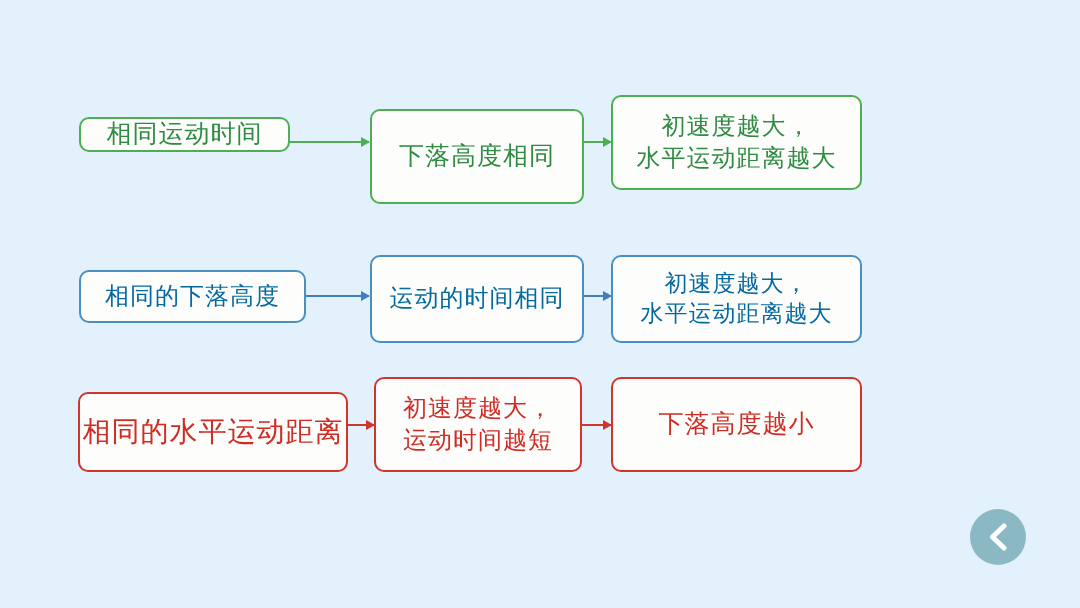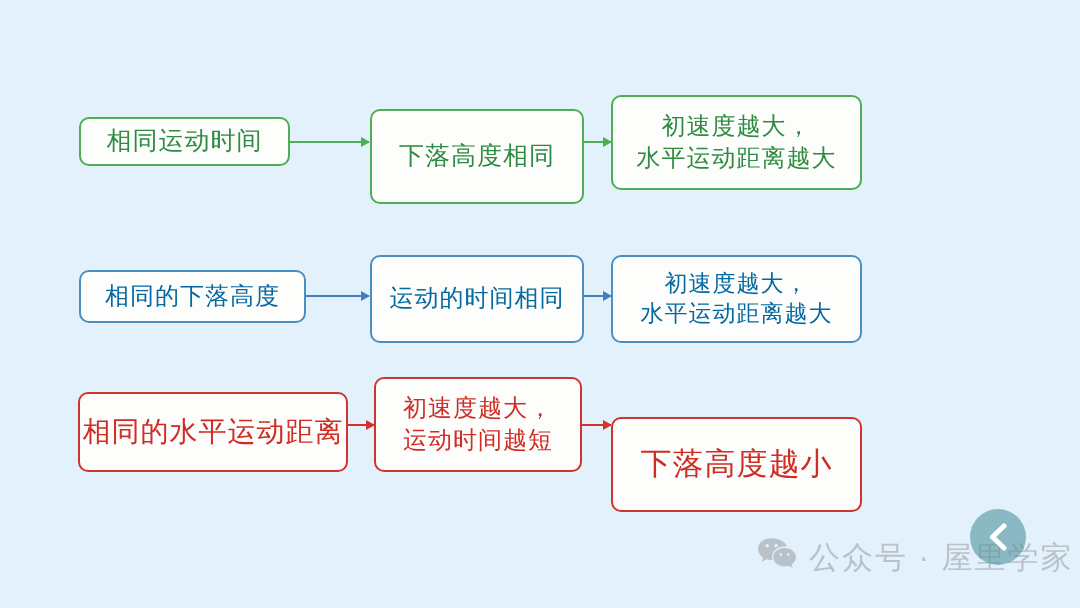"相同运动时间" div.node { height: 49px -> 35px }
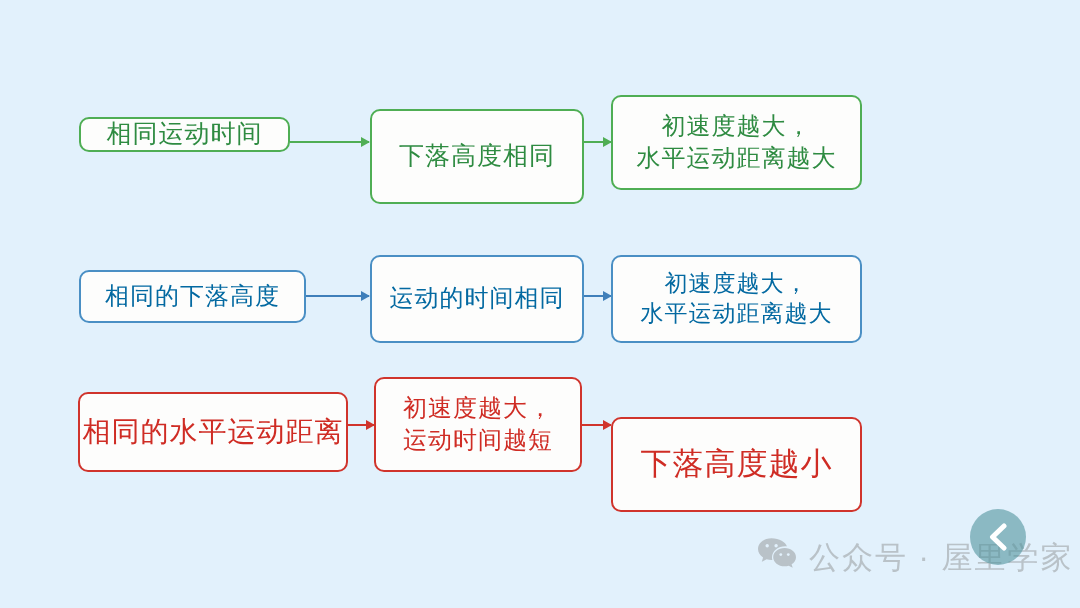"下落高度越小" div.node { font-size: 31px -> 25px; margin-top: 40px -> none }
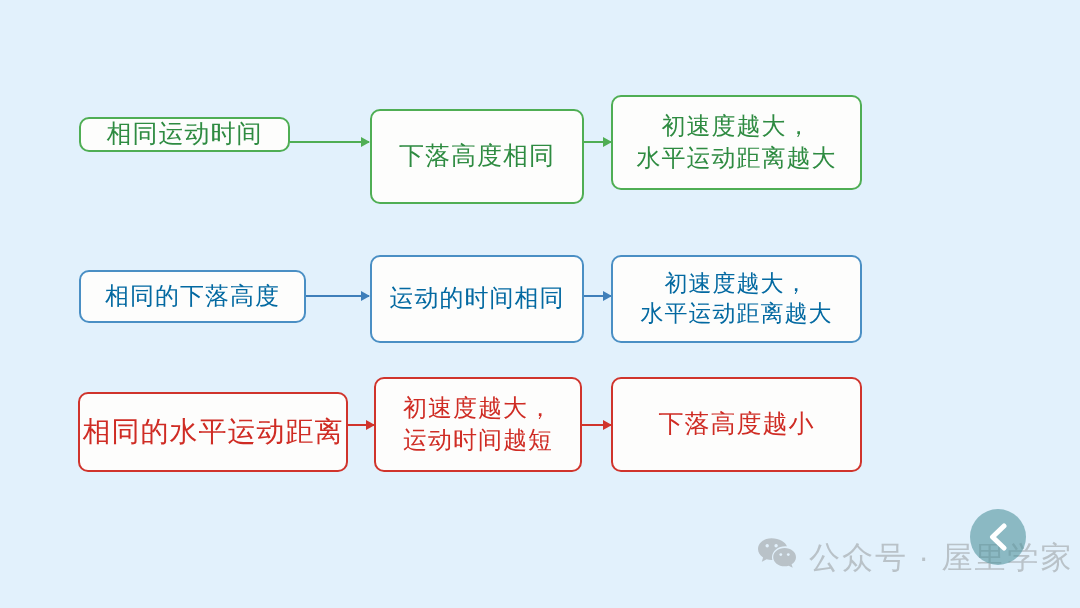"公众号 · 屋里学家" div { html: <div> <span> <svg> <path></path> <circle></circle> <circle></circle> <path></path> <circle></circle> <circle></circle> </svg> </span> <span>公众号 · 屋里学家</span> </div> -> none }
